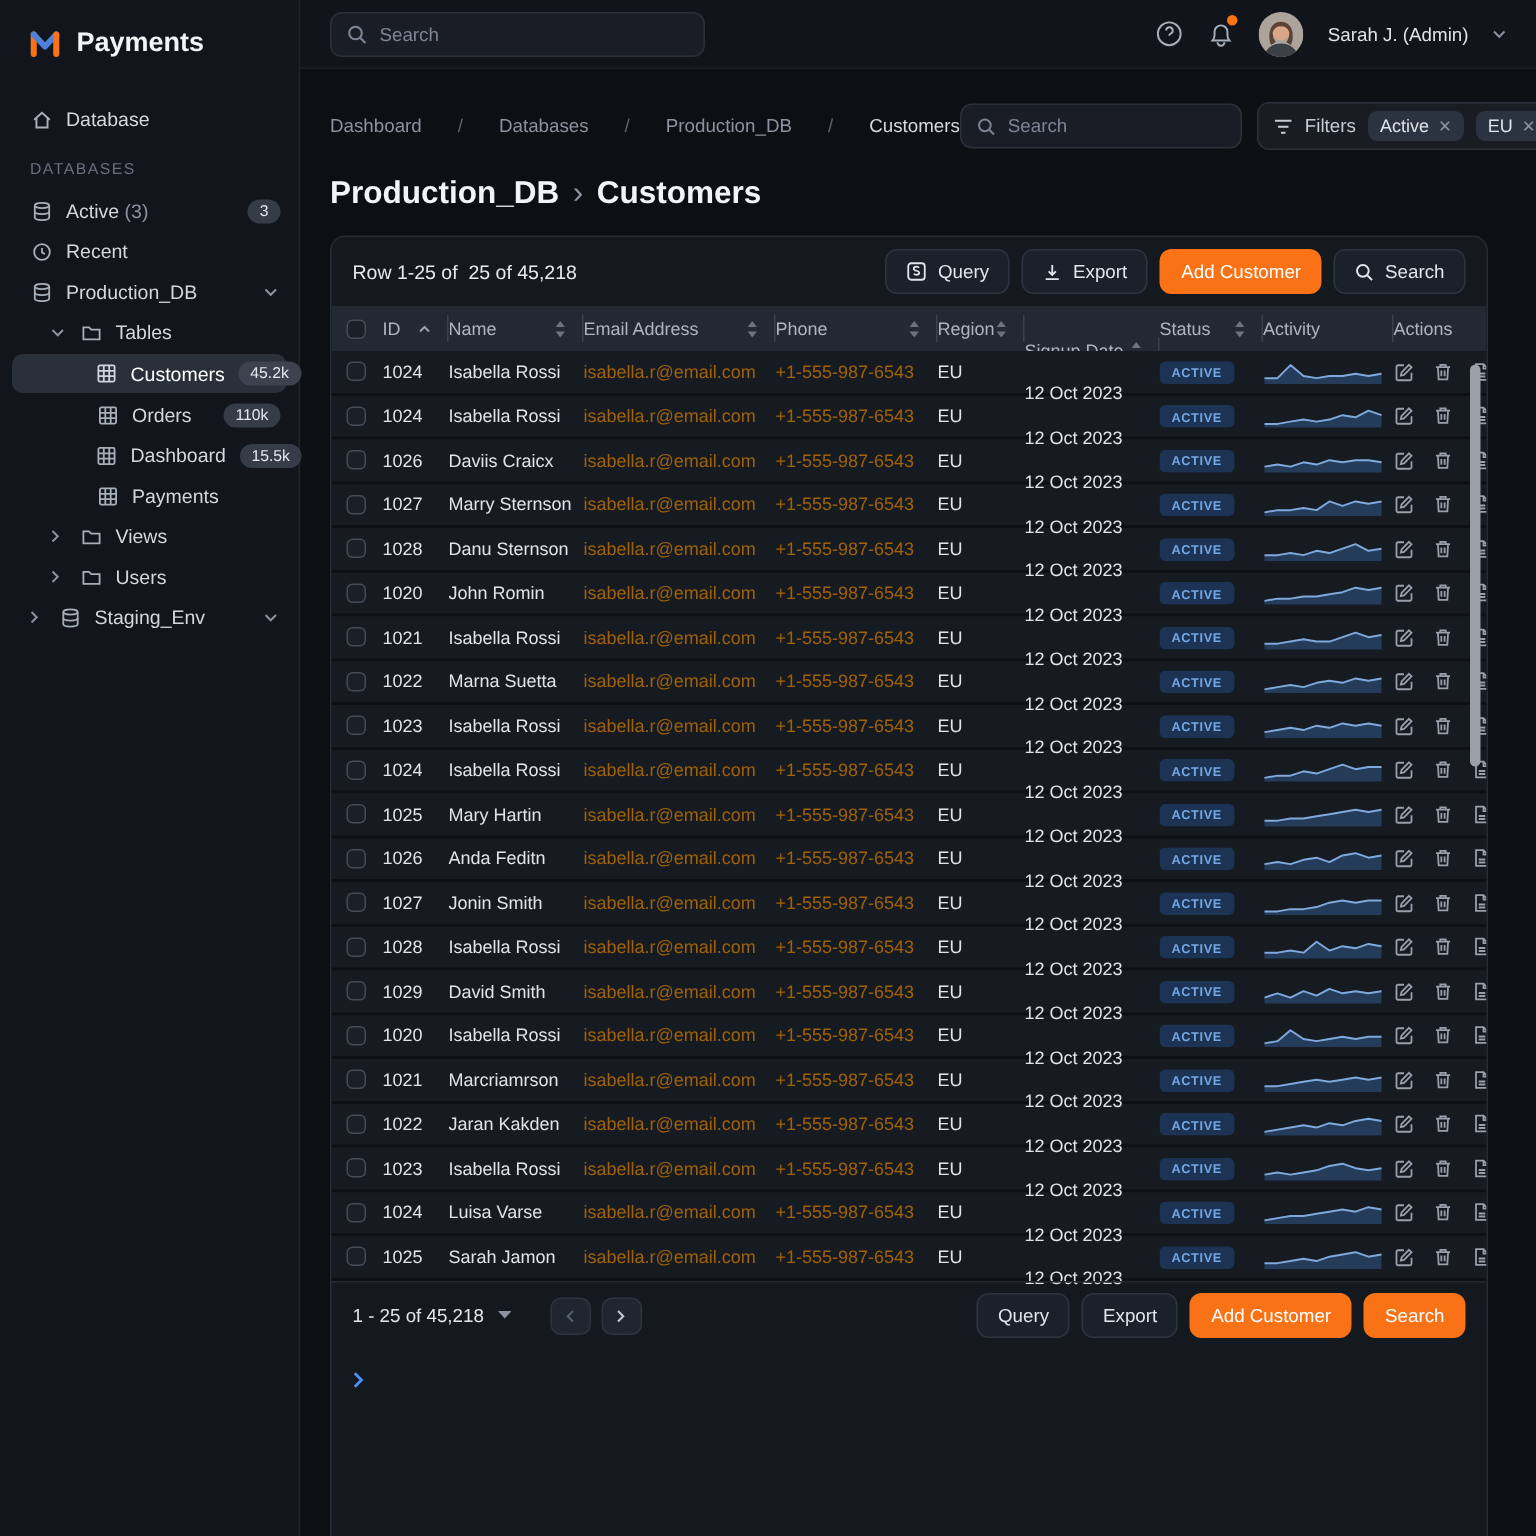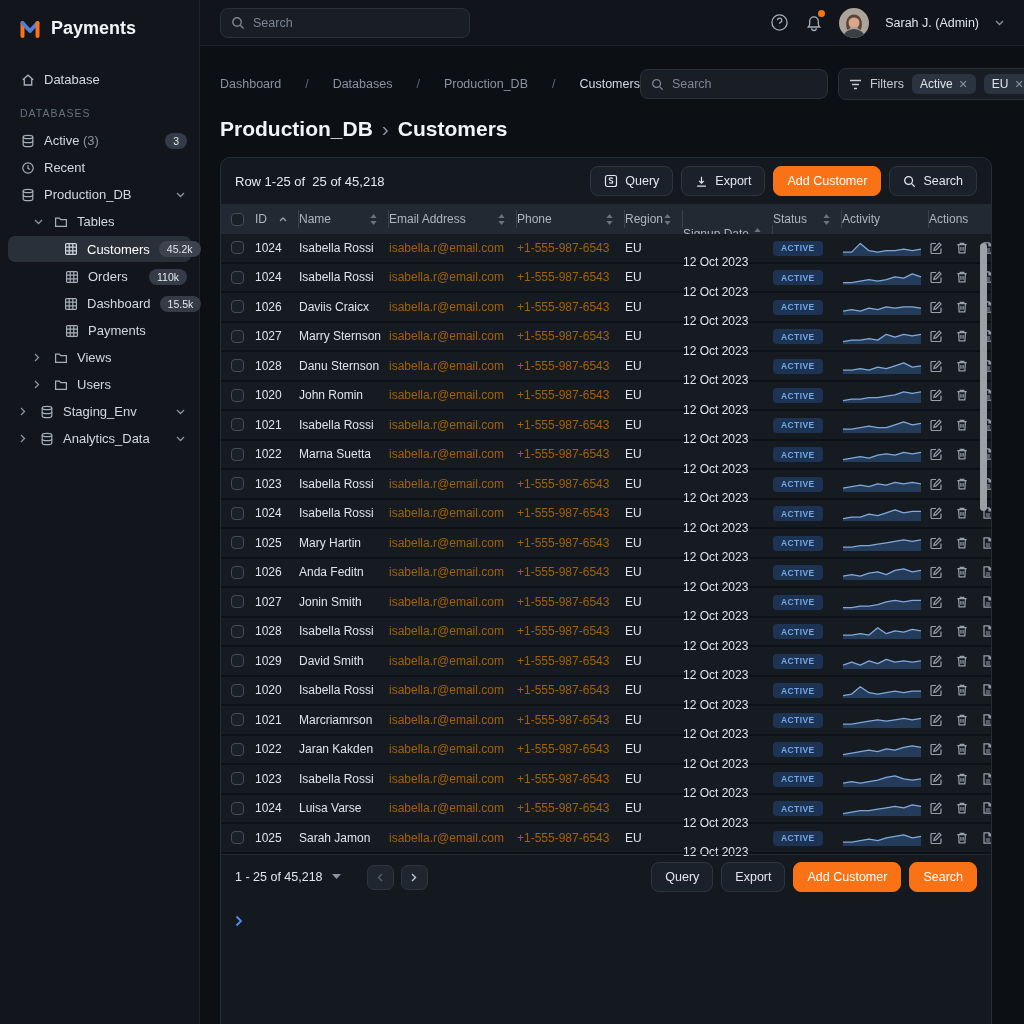"Analytics_Data" div.side-item { html: <div> <span> <svg> <path></path> </svg> </span> <span> <svg> <ellipse></ellipse> <path></path> <path></path> </svg> </span> <span>Analytics_Data</span> <span> <svg> <path></path> </svg> </span> </div> -> none }
